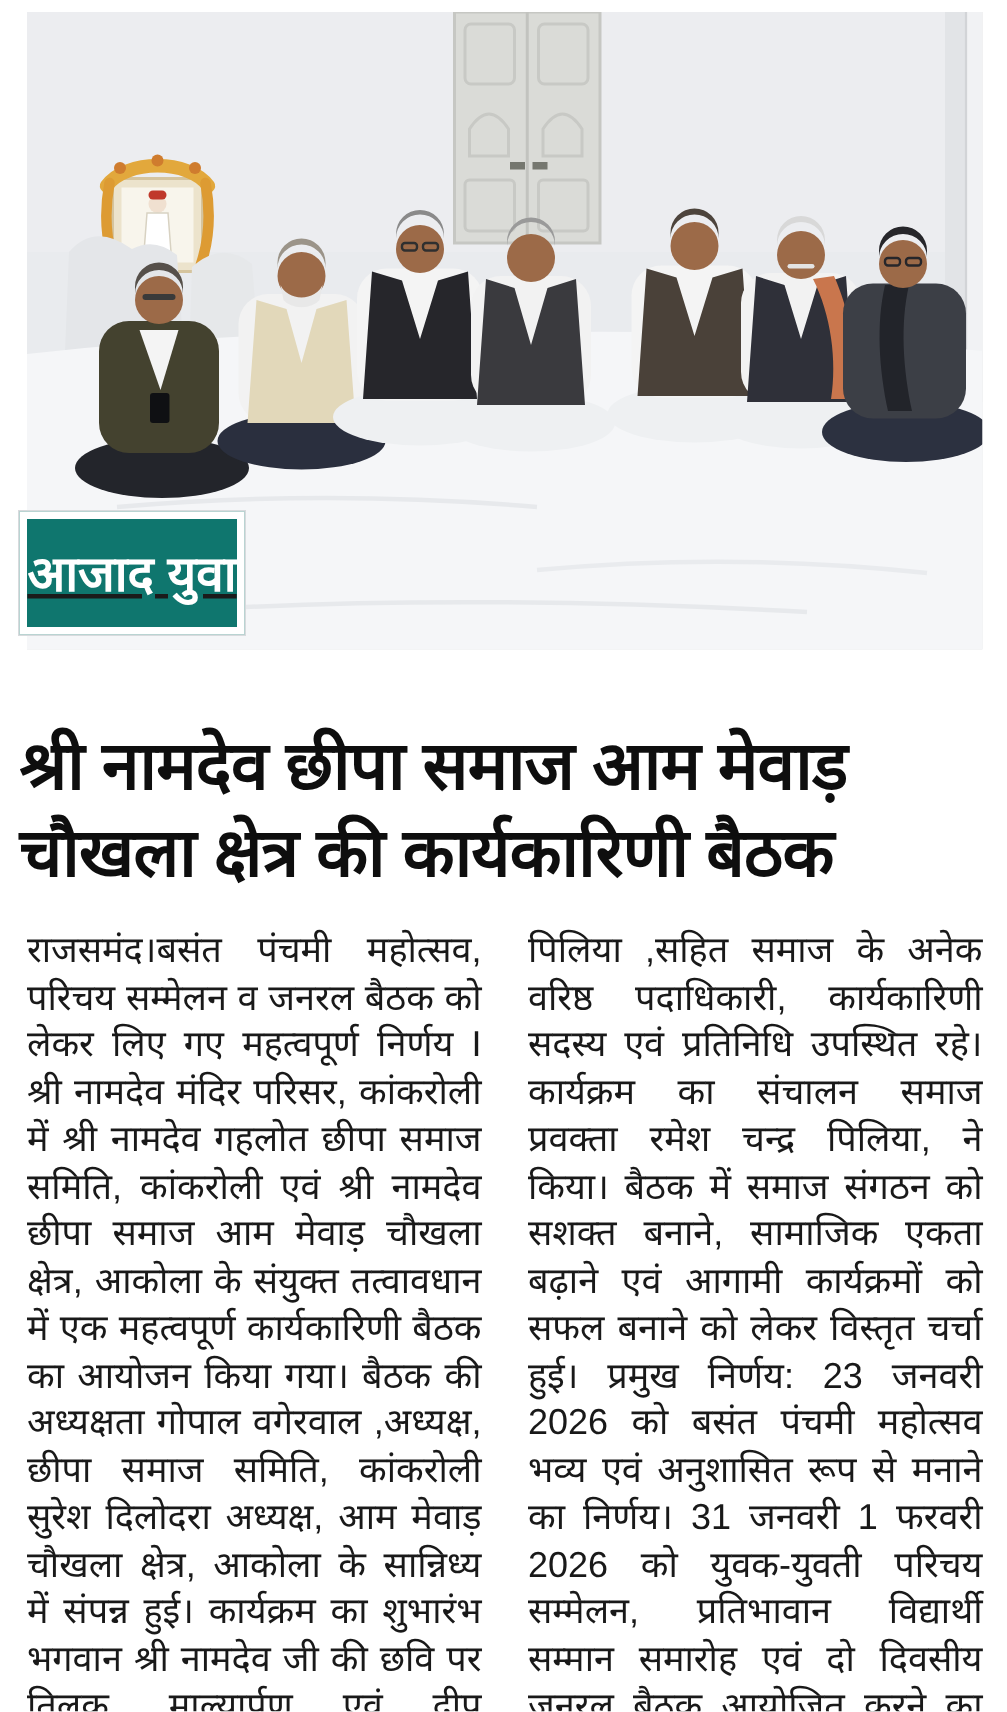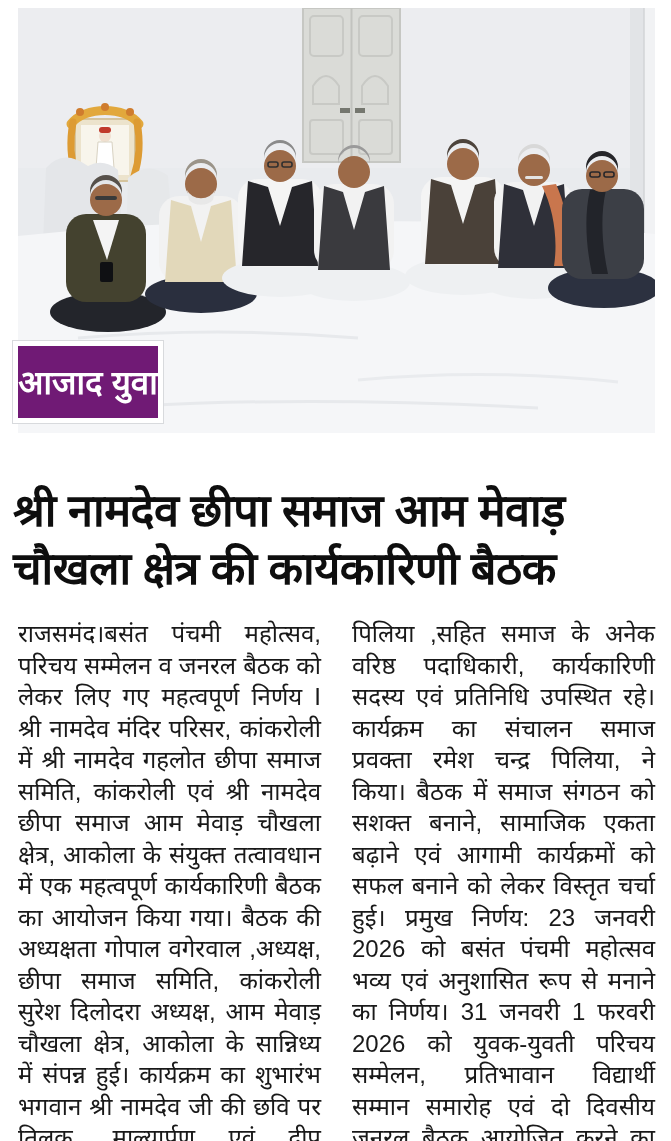"आजाद युवा" div.badge { background: #701a75 -> #0f766e; text-decoration: none -> underline }
